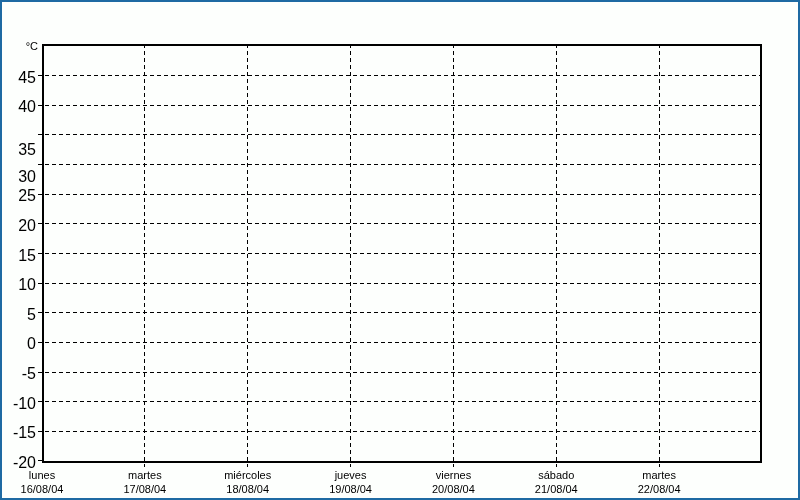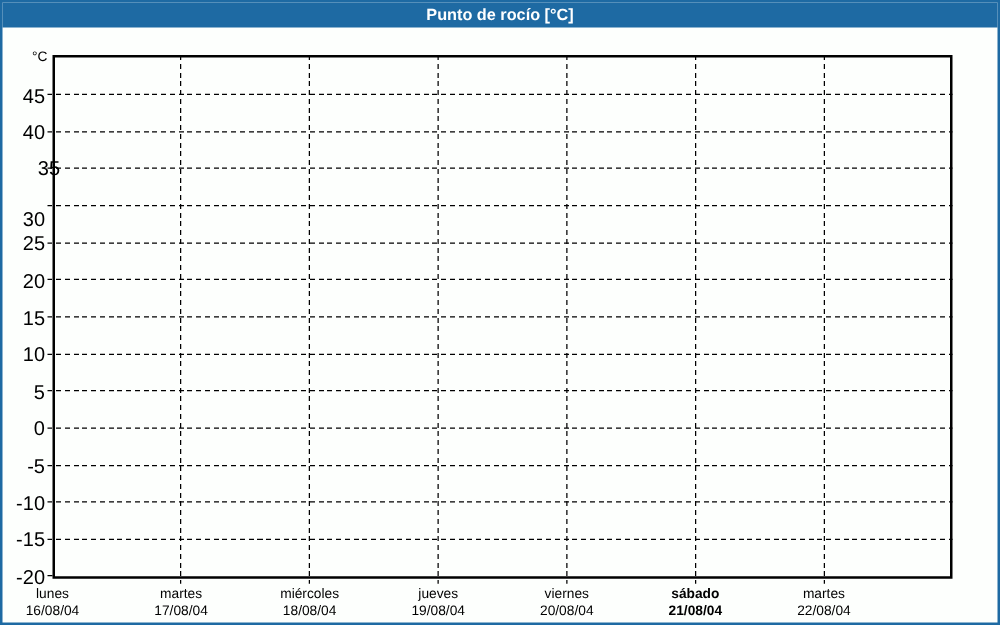"Punto de rocío [°C]" div.titlebar { html: <div>Punto de rocío [°C]</div> -> none }
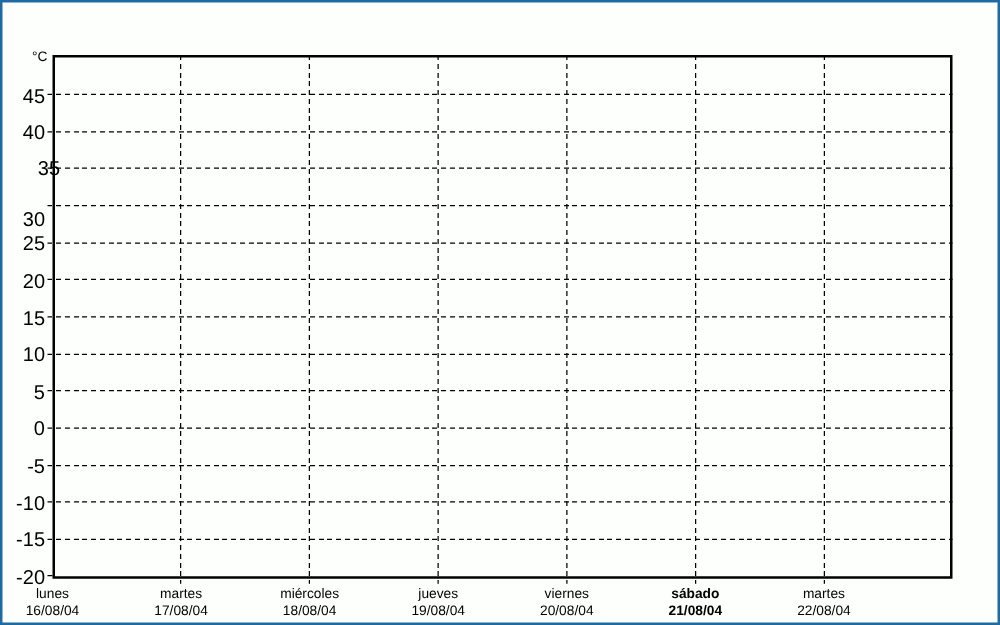"35" div.ytick { margin-left: 12px -> none; top: 125px -> 139px }
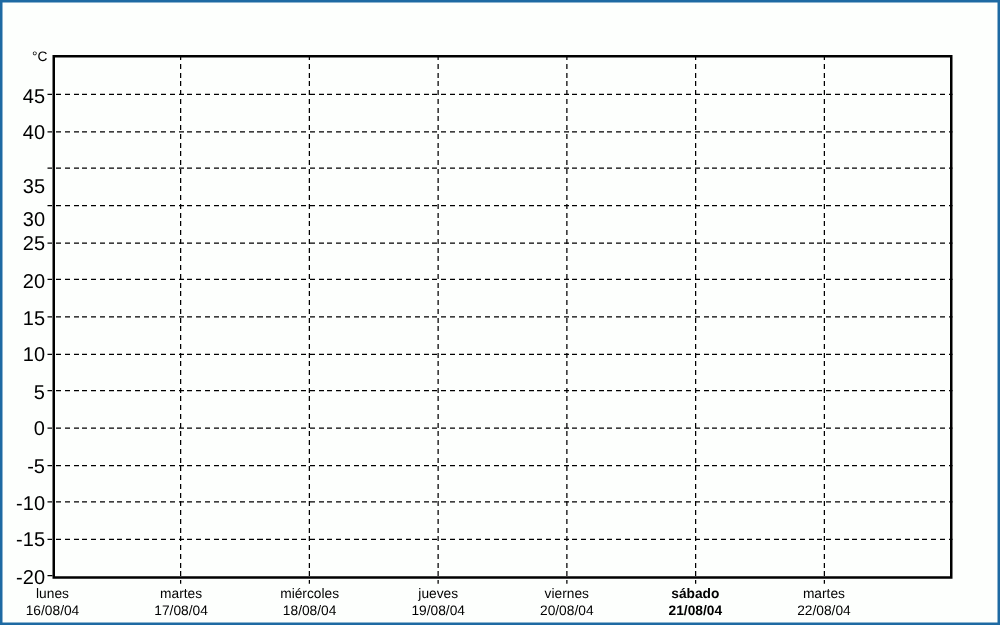"sábado" div.daylab { font-weight: bold -> none }
